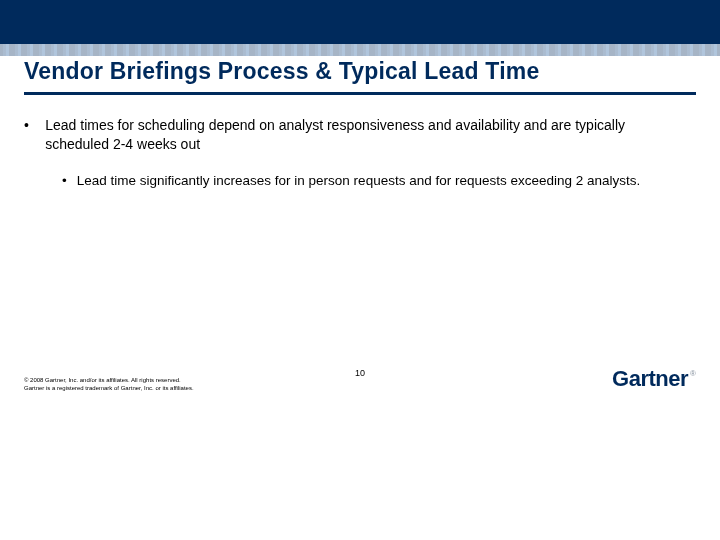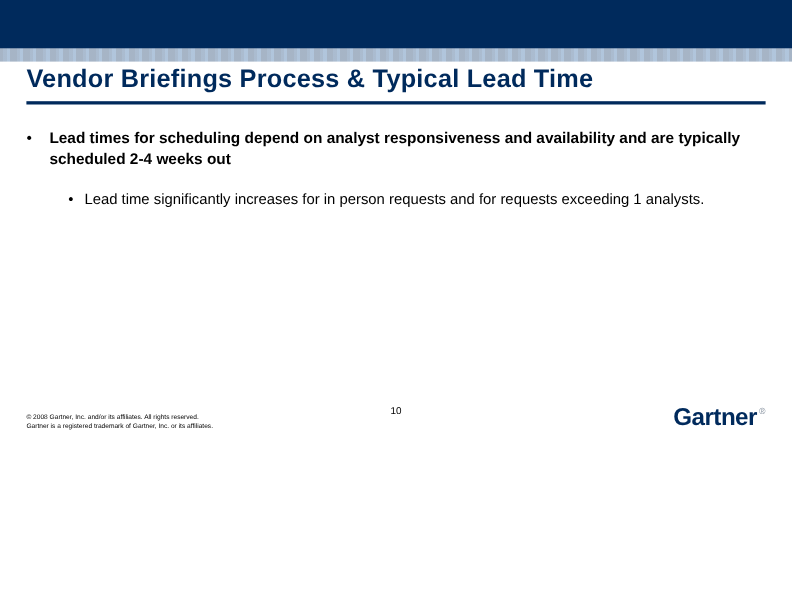"Lead times for scheduling depend" .b1 .txt { font-weight: 700 -> 400 }
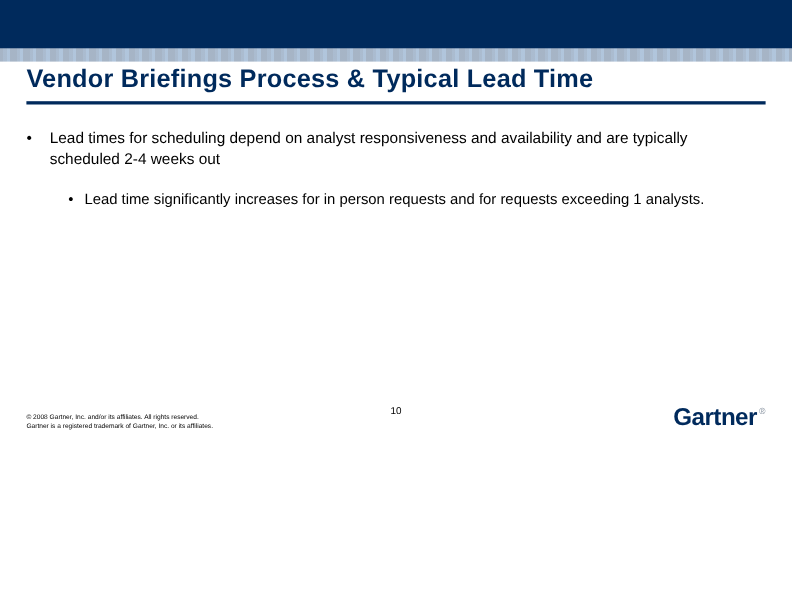"Lead time significantly increases for" div { text: 1 -> 2 }
